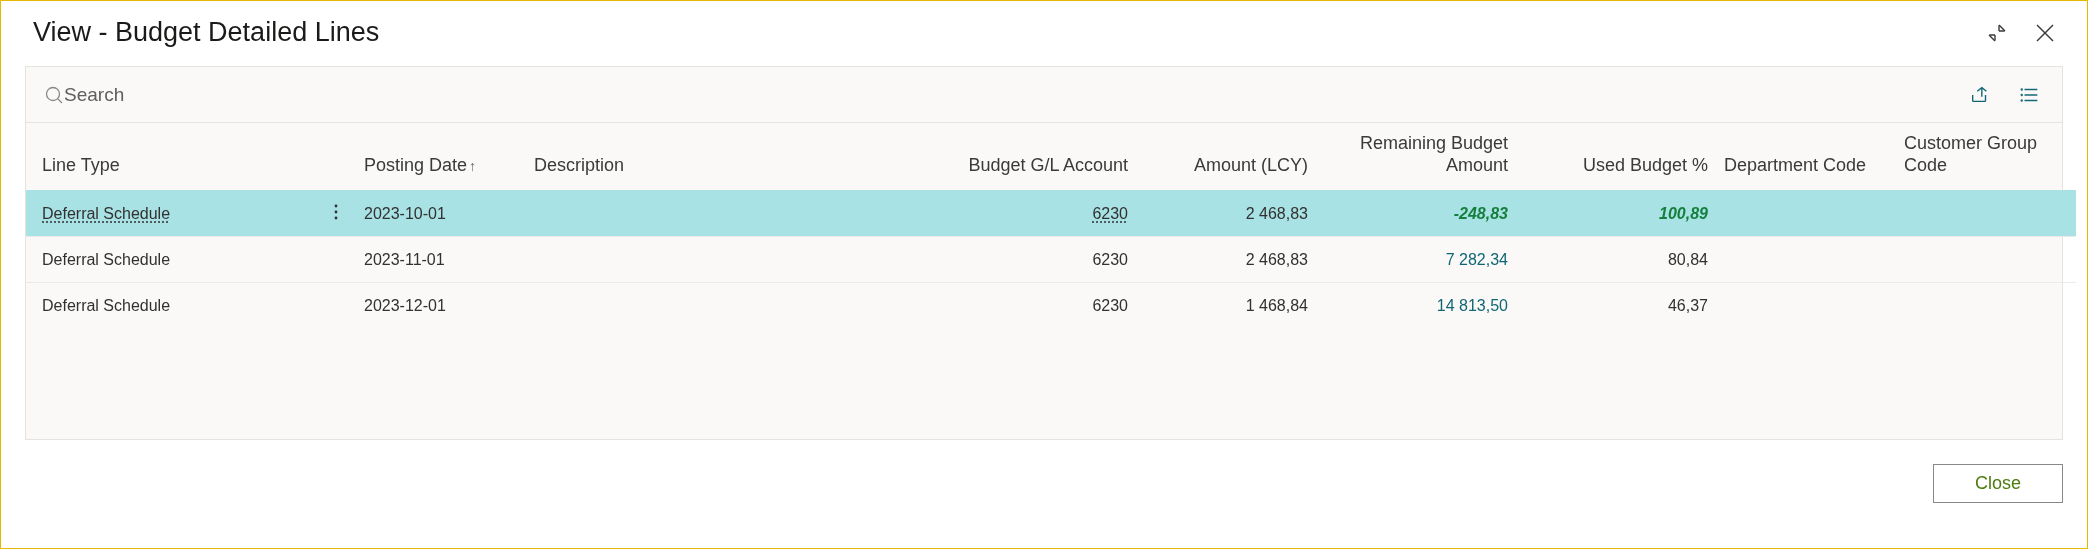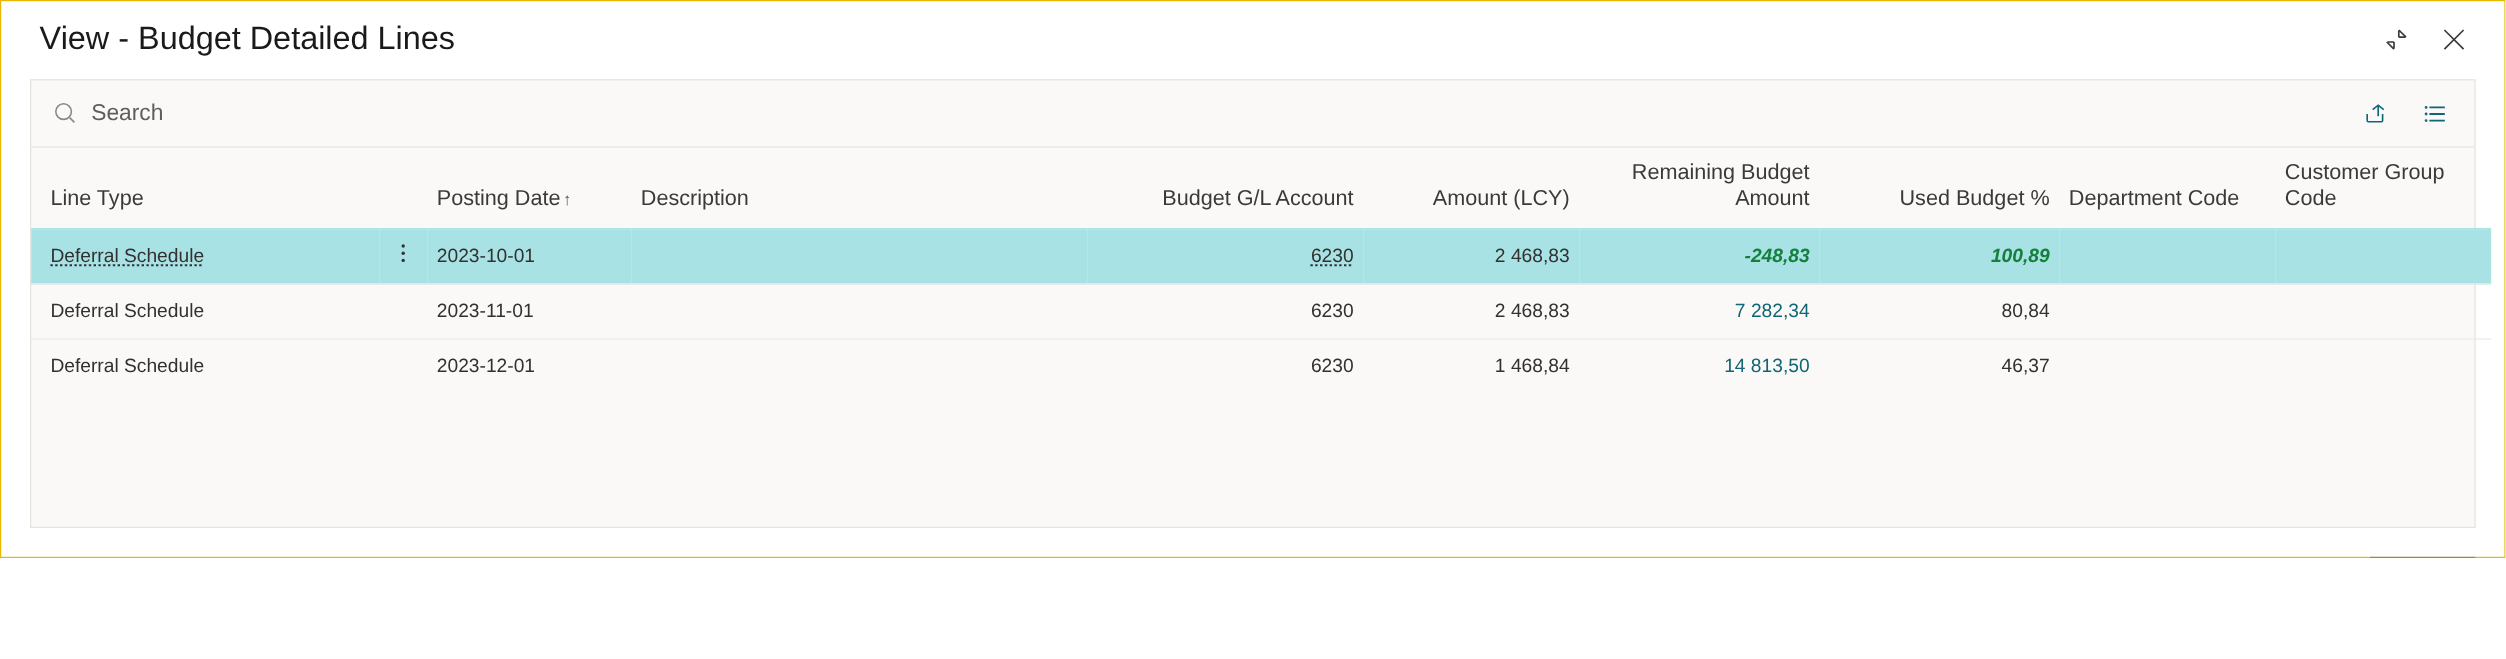"View - Budget Detailed Lines" .window { height: 465px -> 549px }
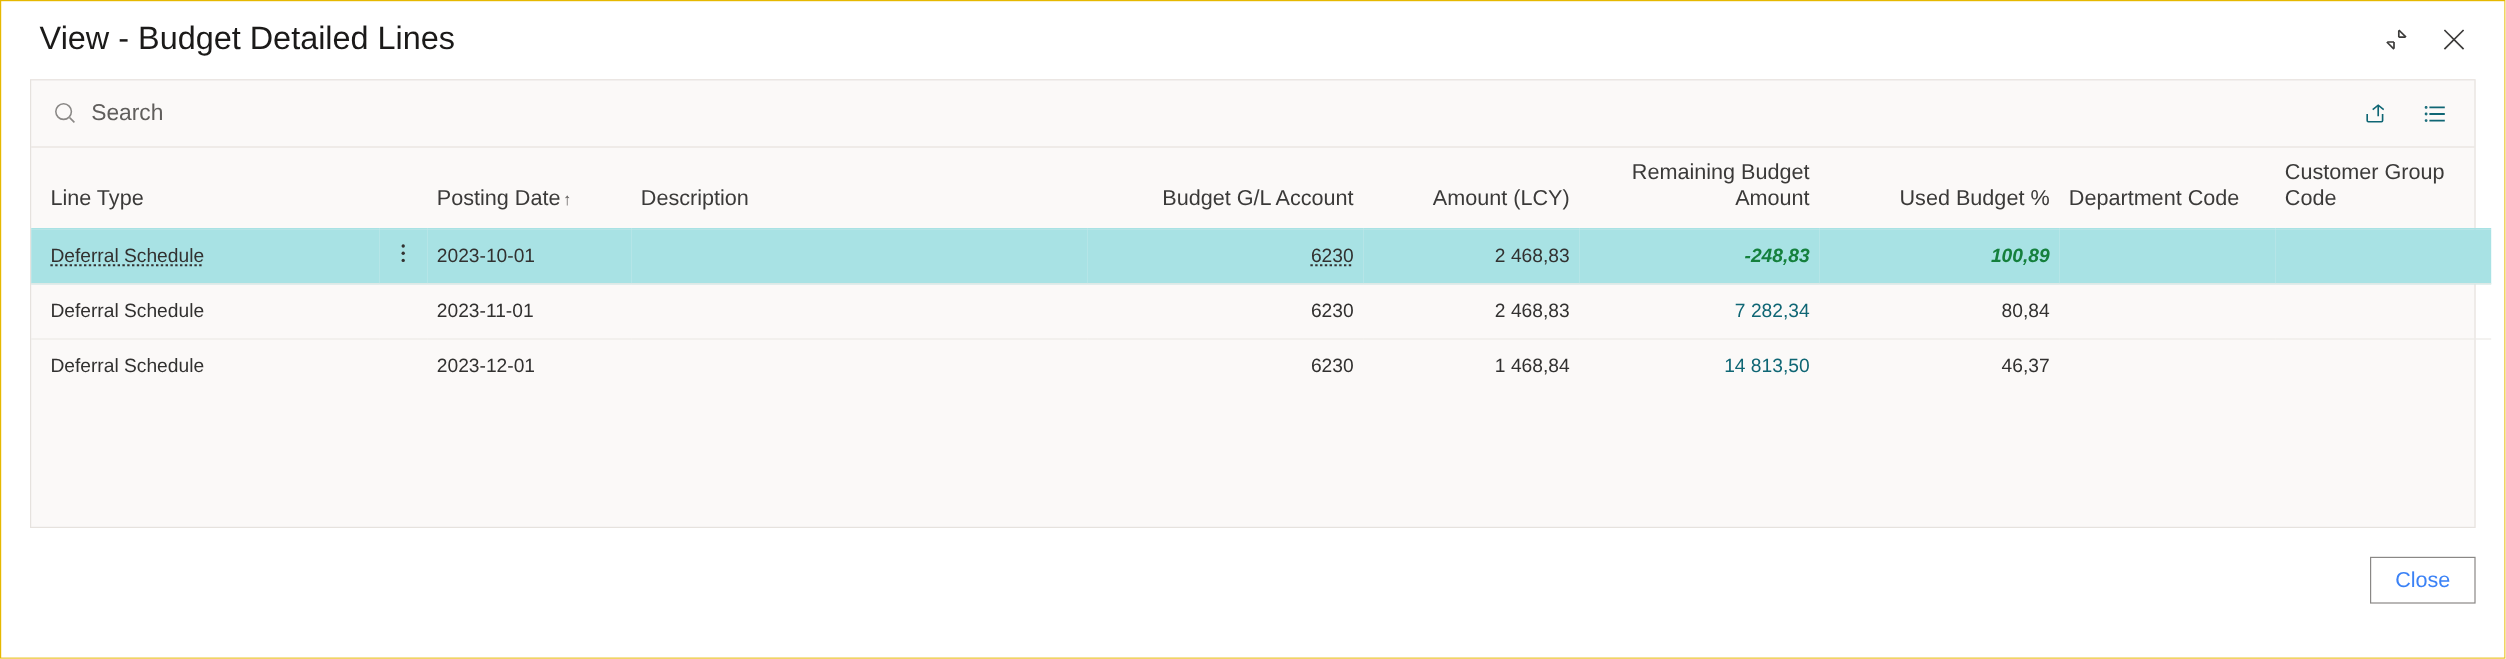"Search" .search-wrap { align-items: flex-start -> center; gap: 12px -> none }
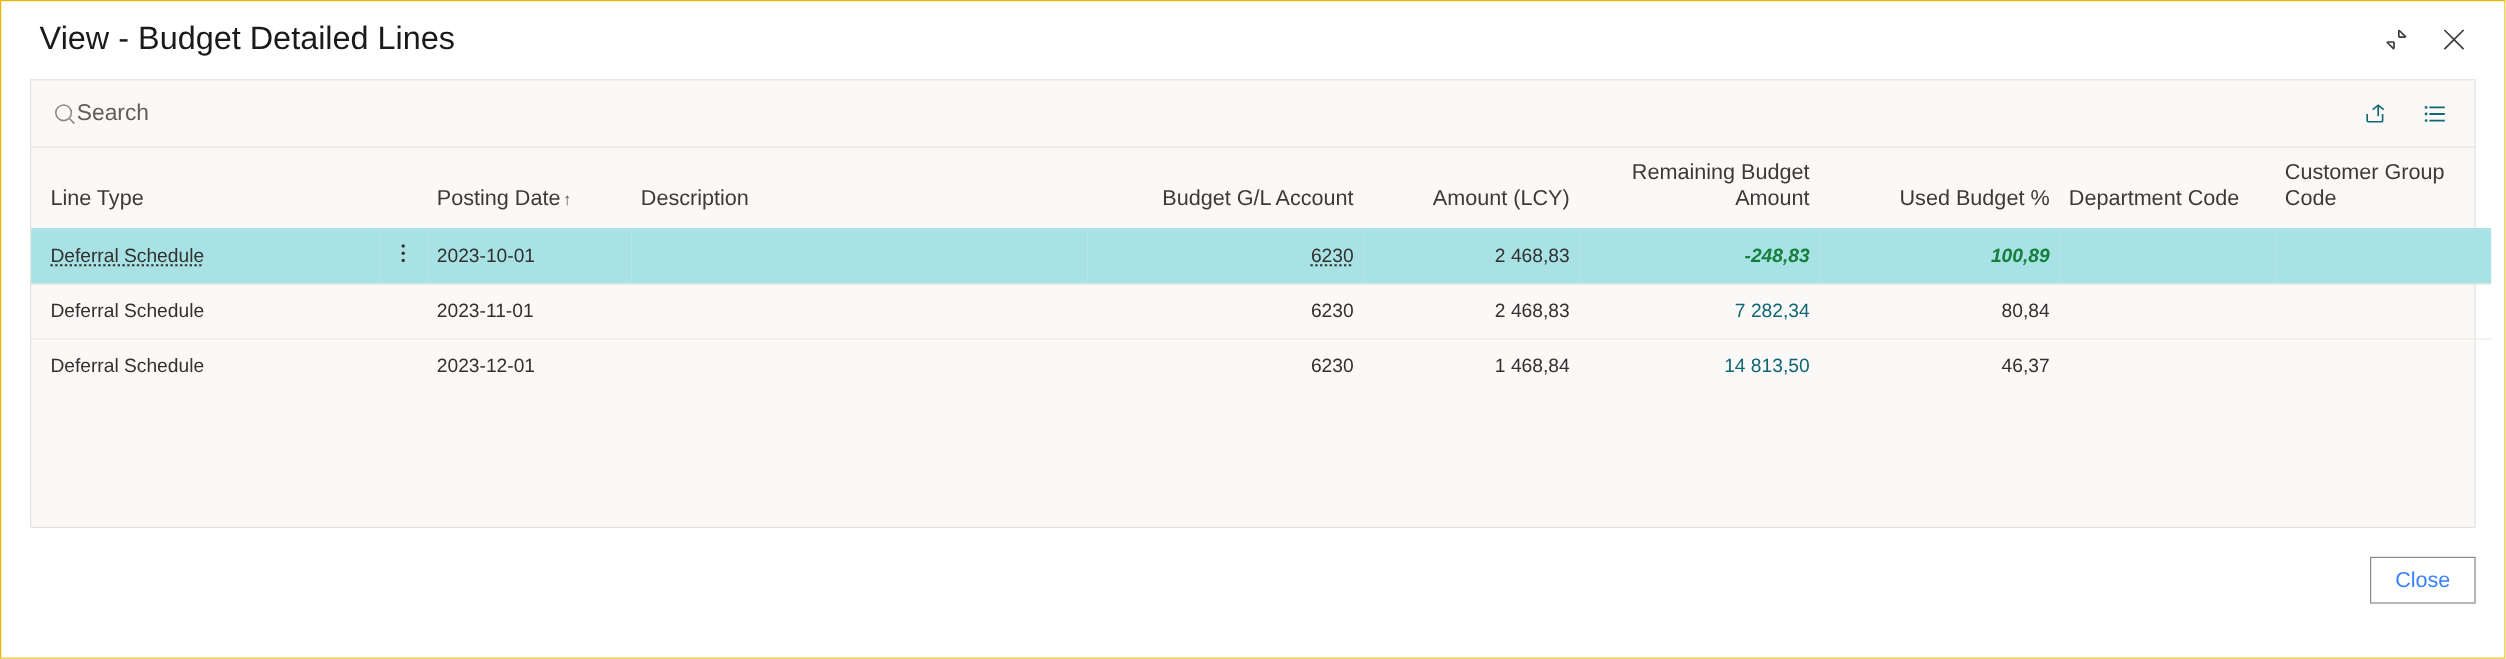"Close" .btn { color: #3b82f6 -> #4d7c0f; padding: 8px 20px -> 8px 41px }
